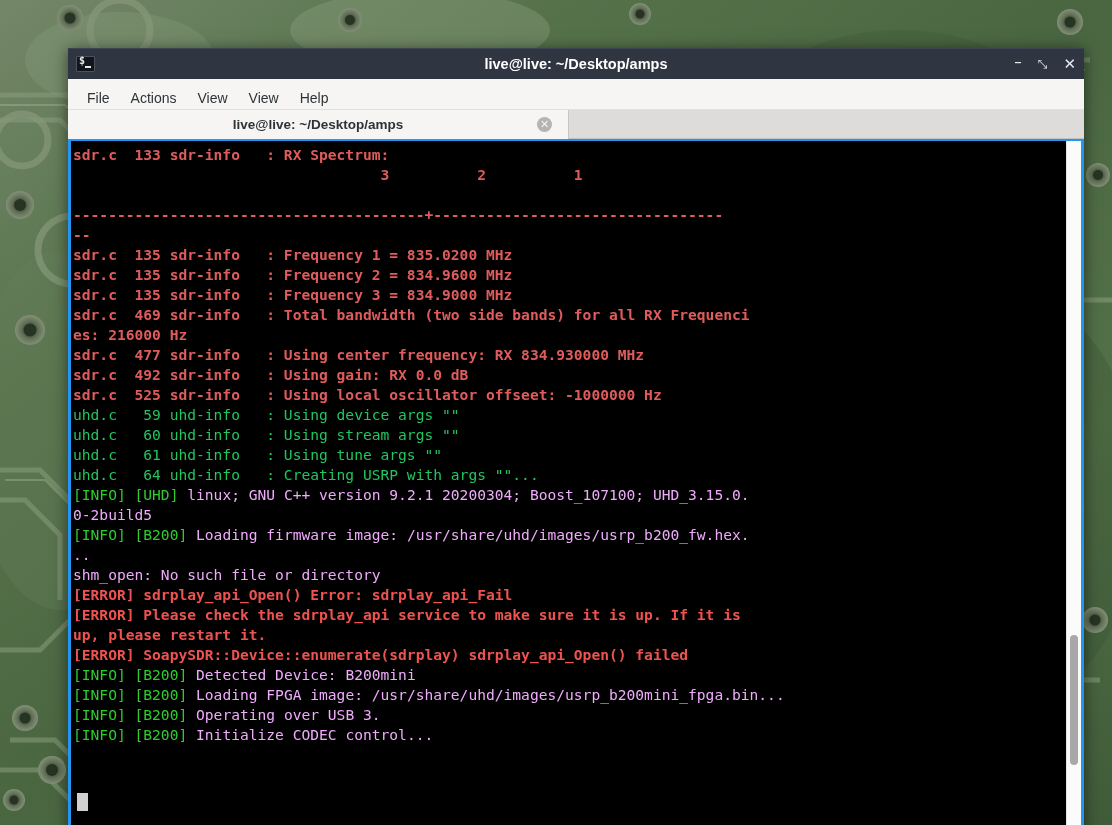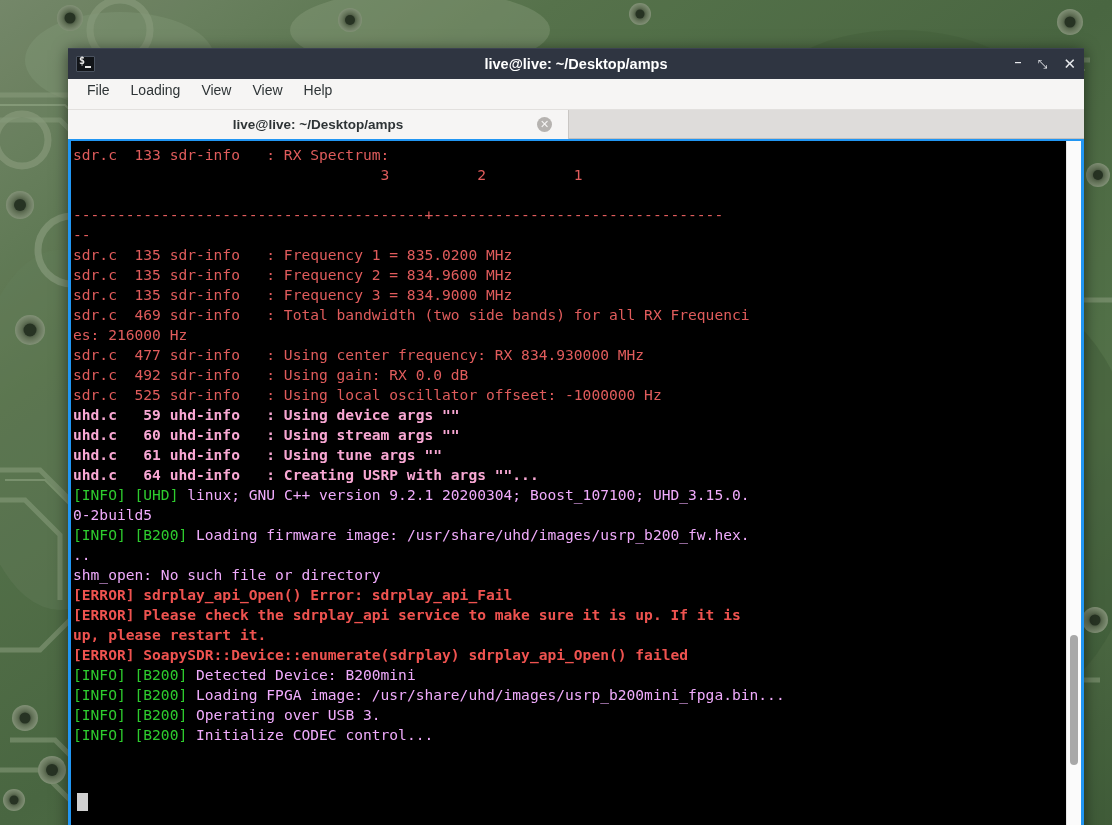"File" #menubar { align-items: flex-start -> flex-end }
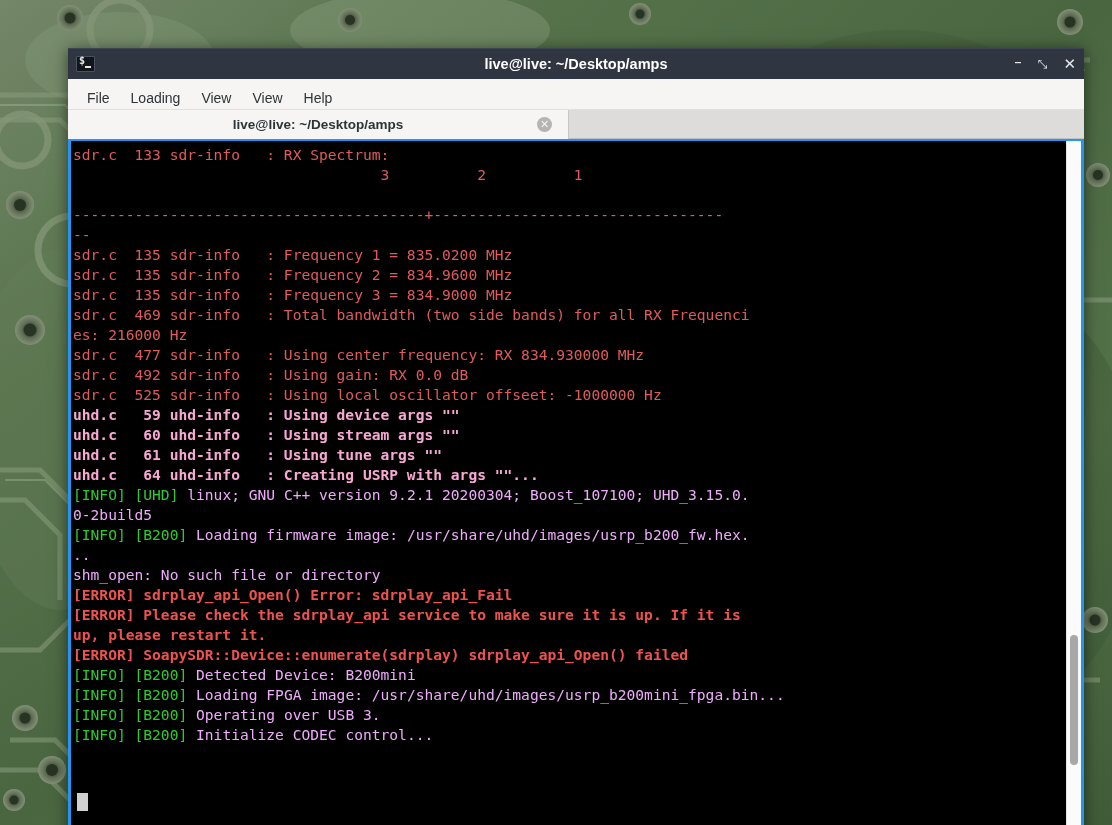"Loading" div.menu-item { text: Loading -> Actions }
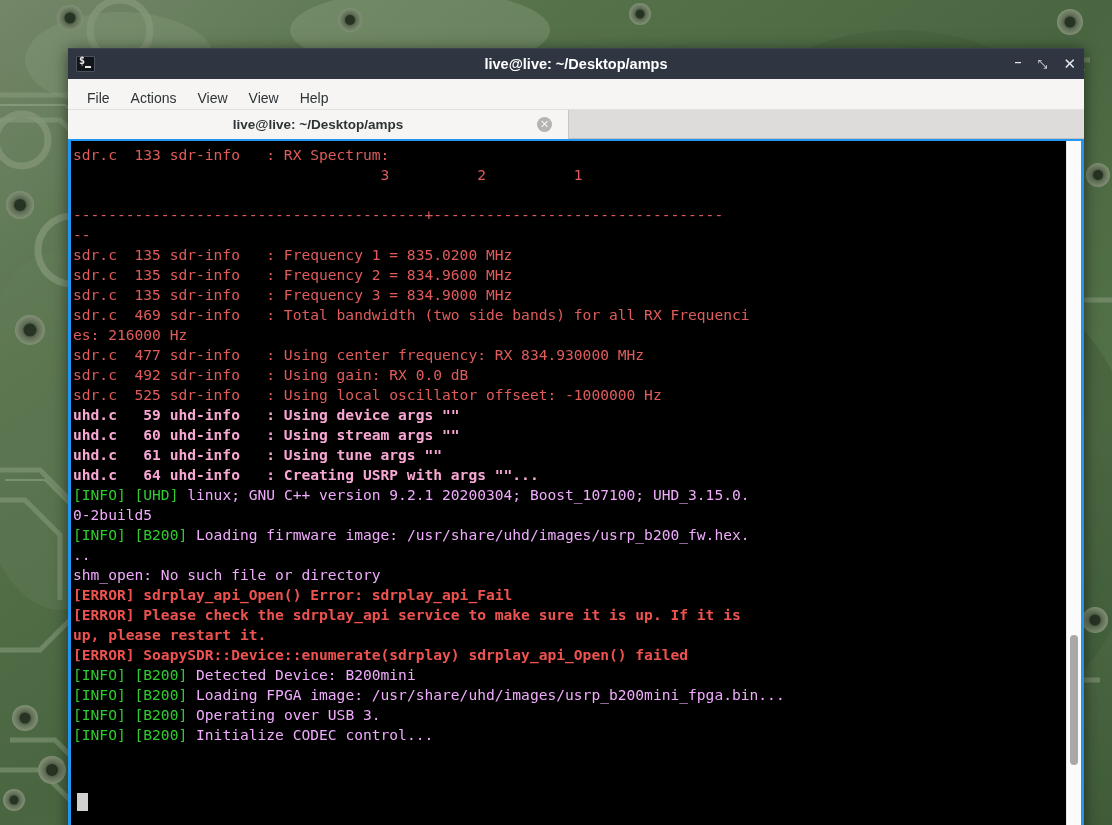"sdr.c 133 sdr-info : RX" .c-red { font-weight: normal -> bold }
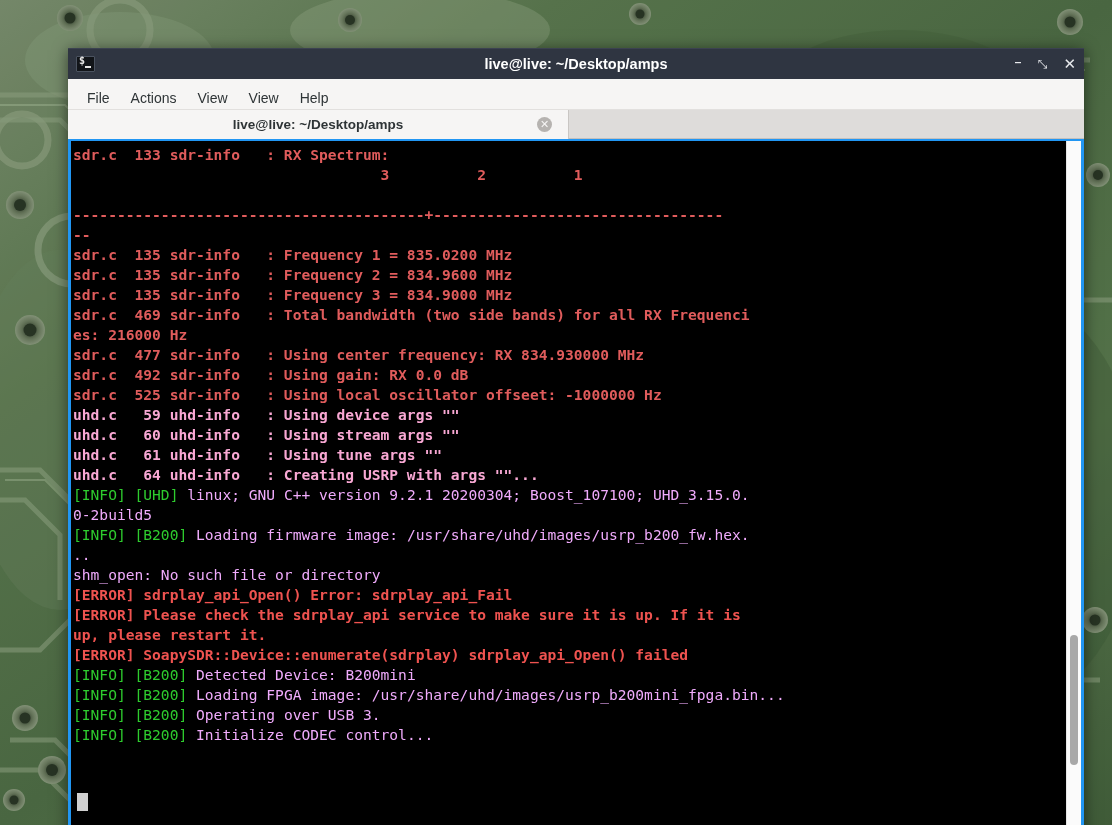"uhd.c 59 uhd-info : Using" .c-magenta { color: #f9a8d4 -> #22c55e; font-weight: bold -> normal }
